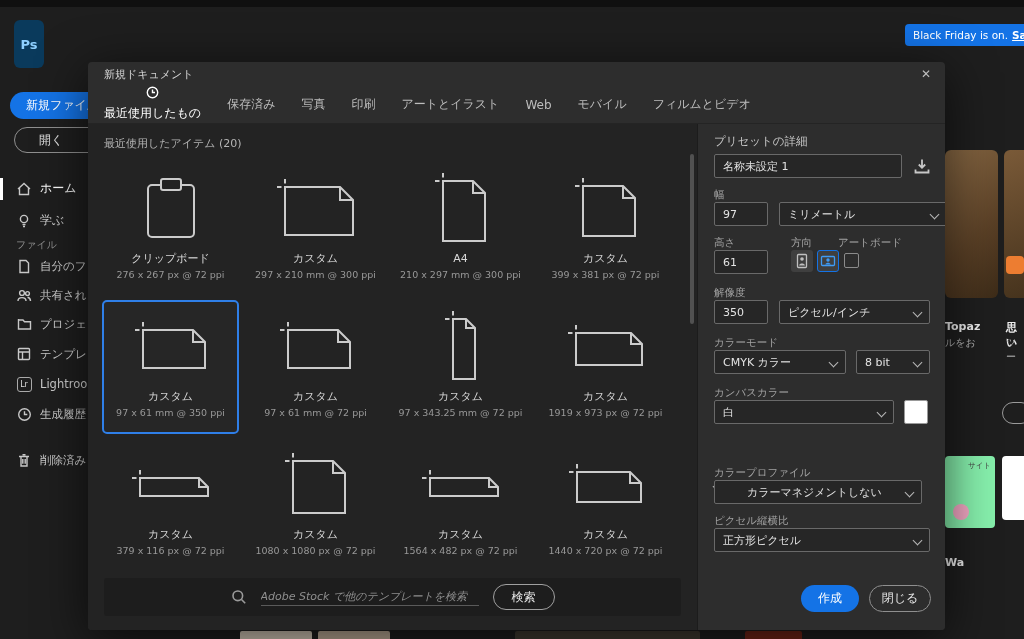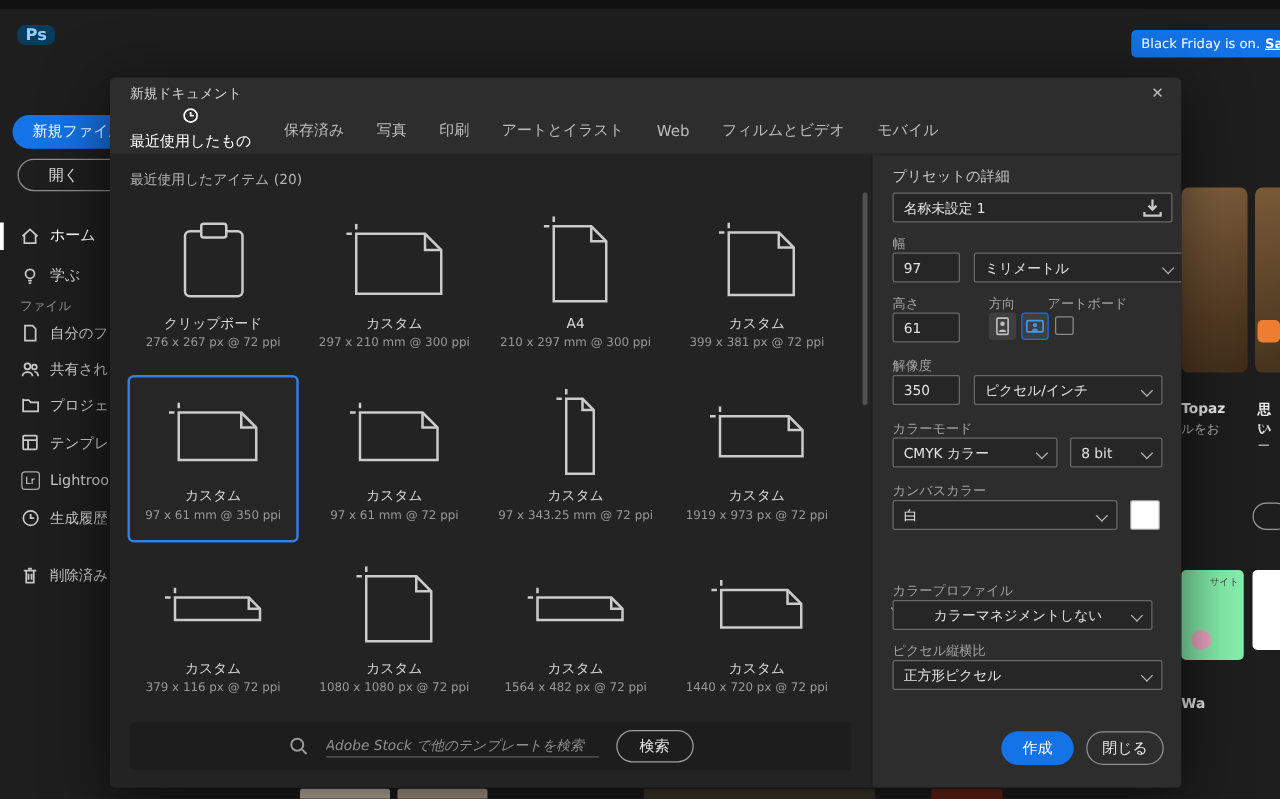"Ps" .ps-logo { height: 16px -> 48px }
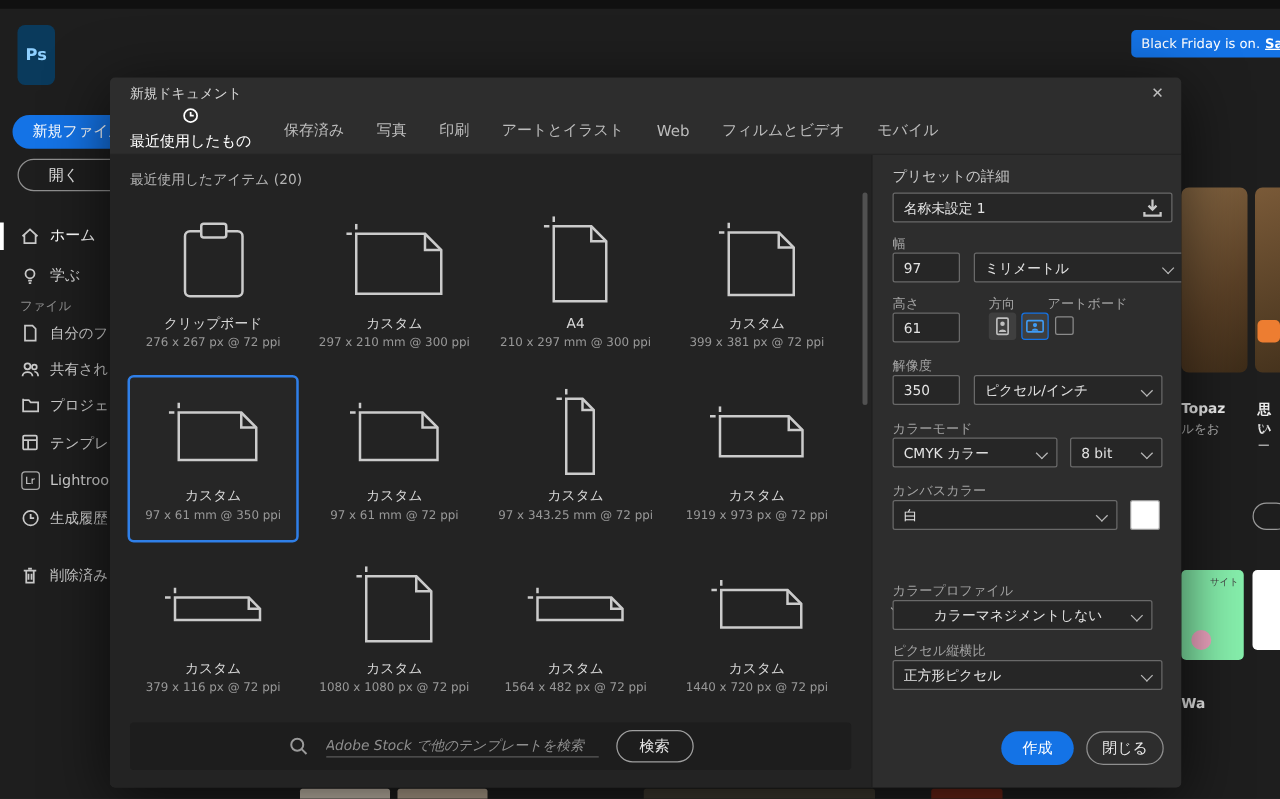"フィルムとビデオ" div.tab { order: before "モバイル" -> after "モバイル" }
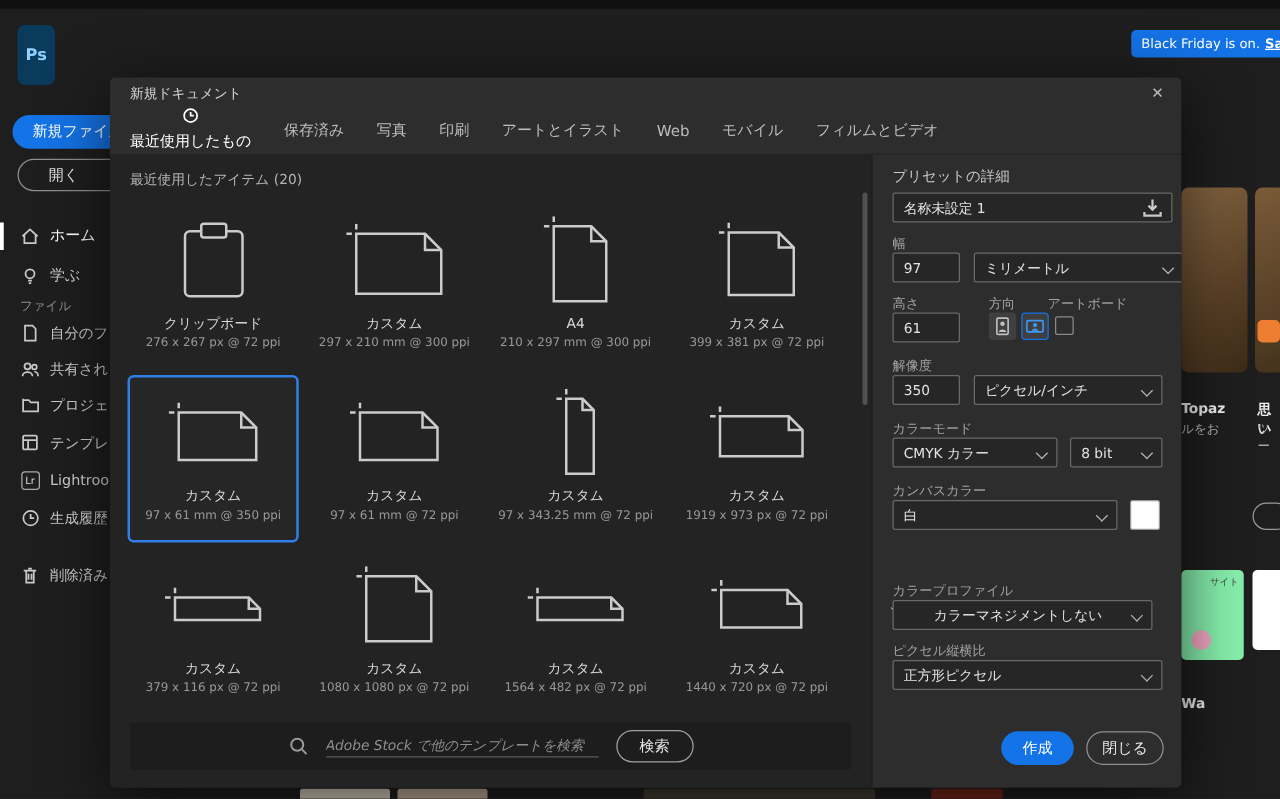"名称未設定 1" input.fld { width: 224px -> 188px }
